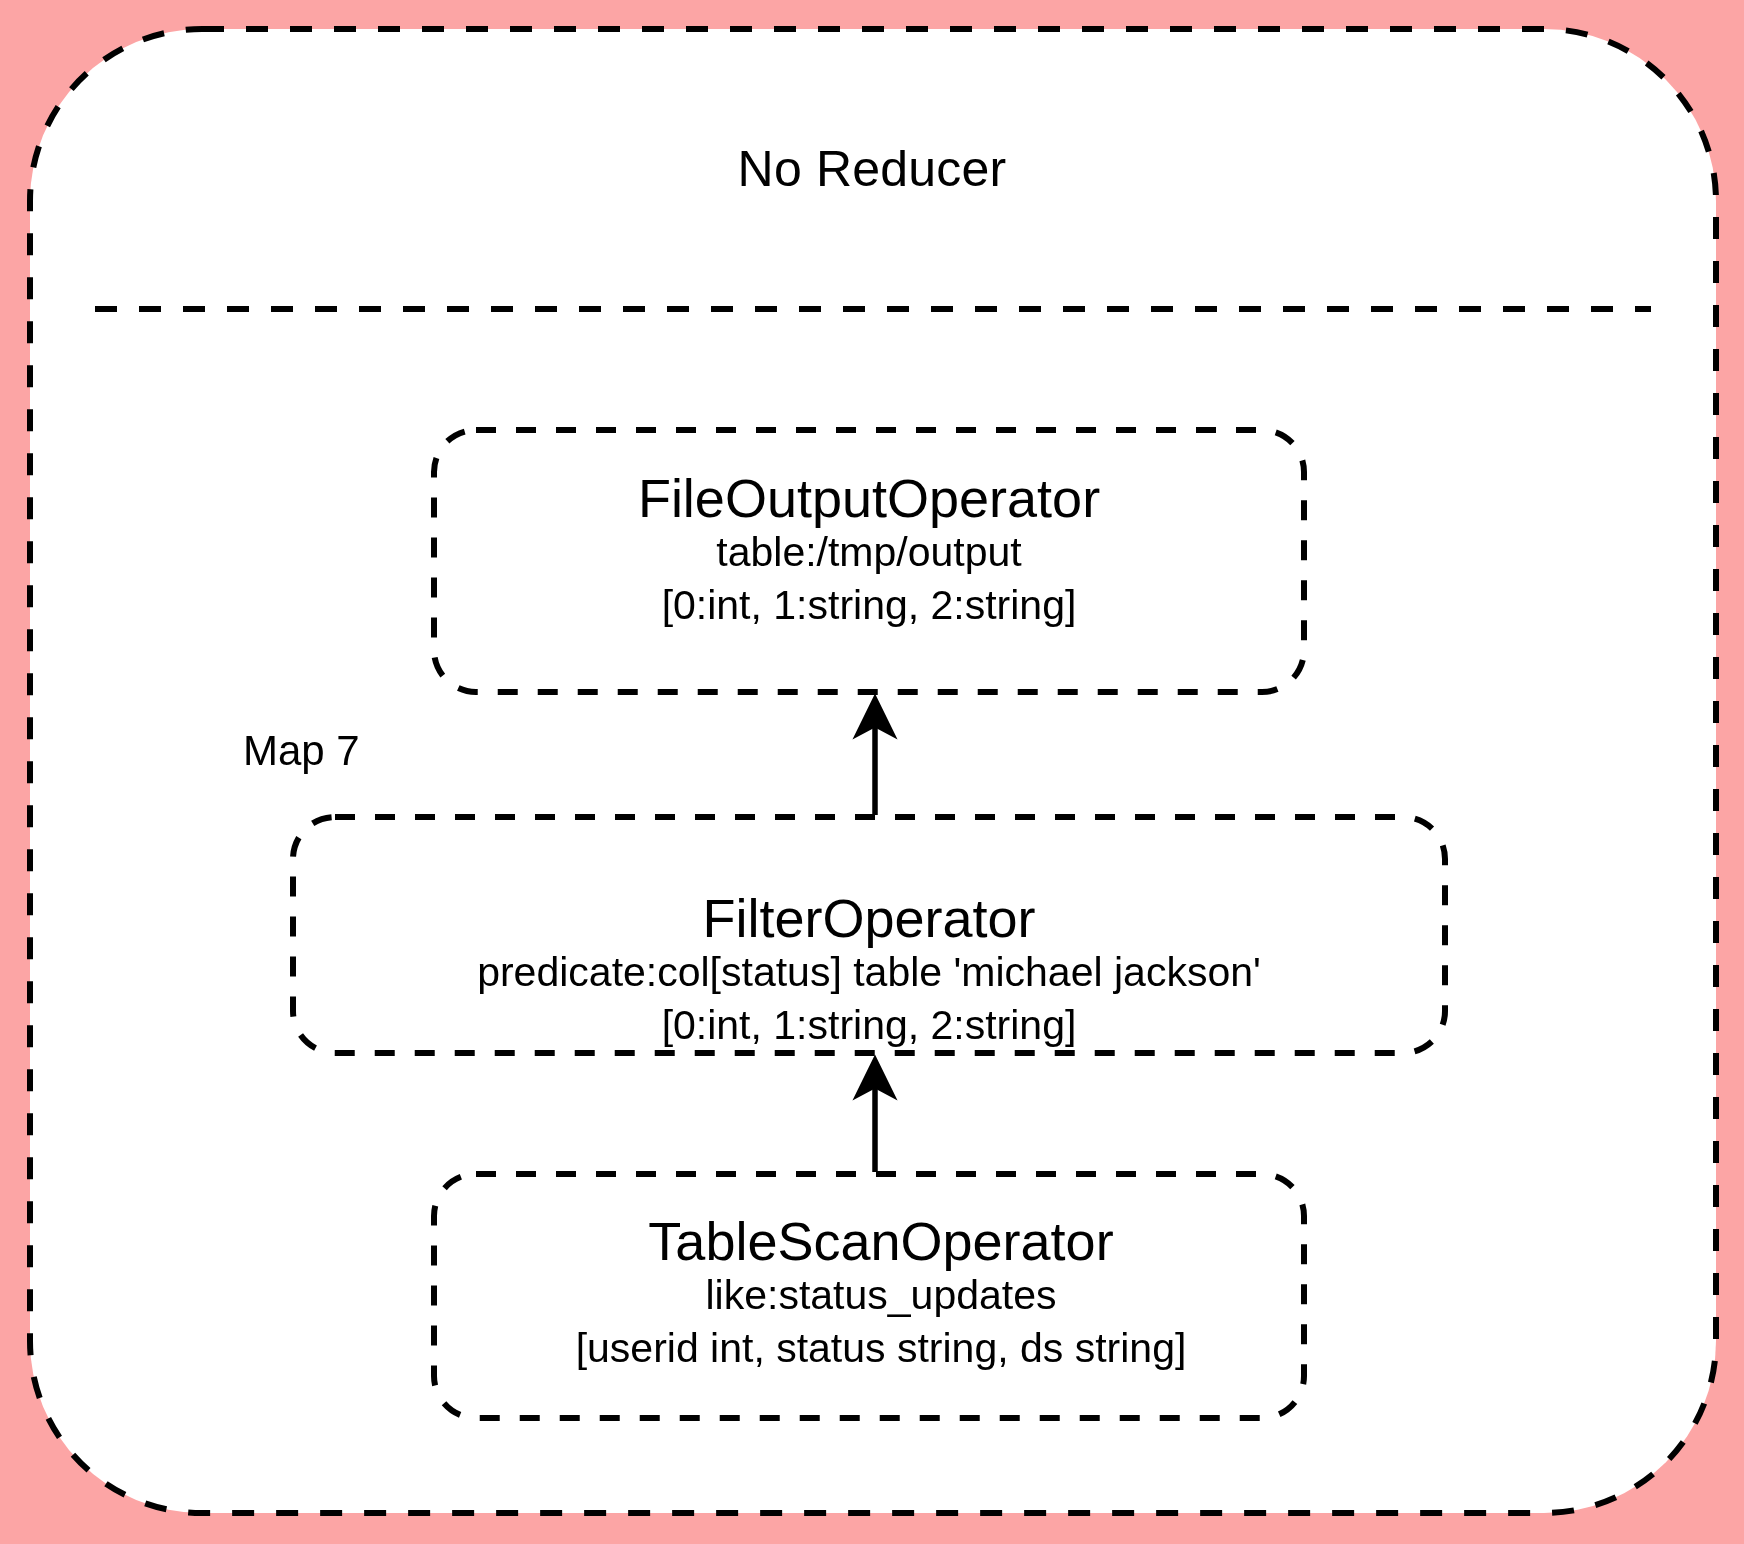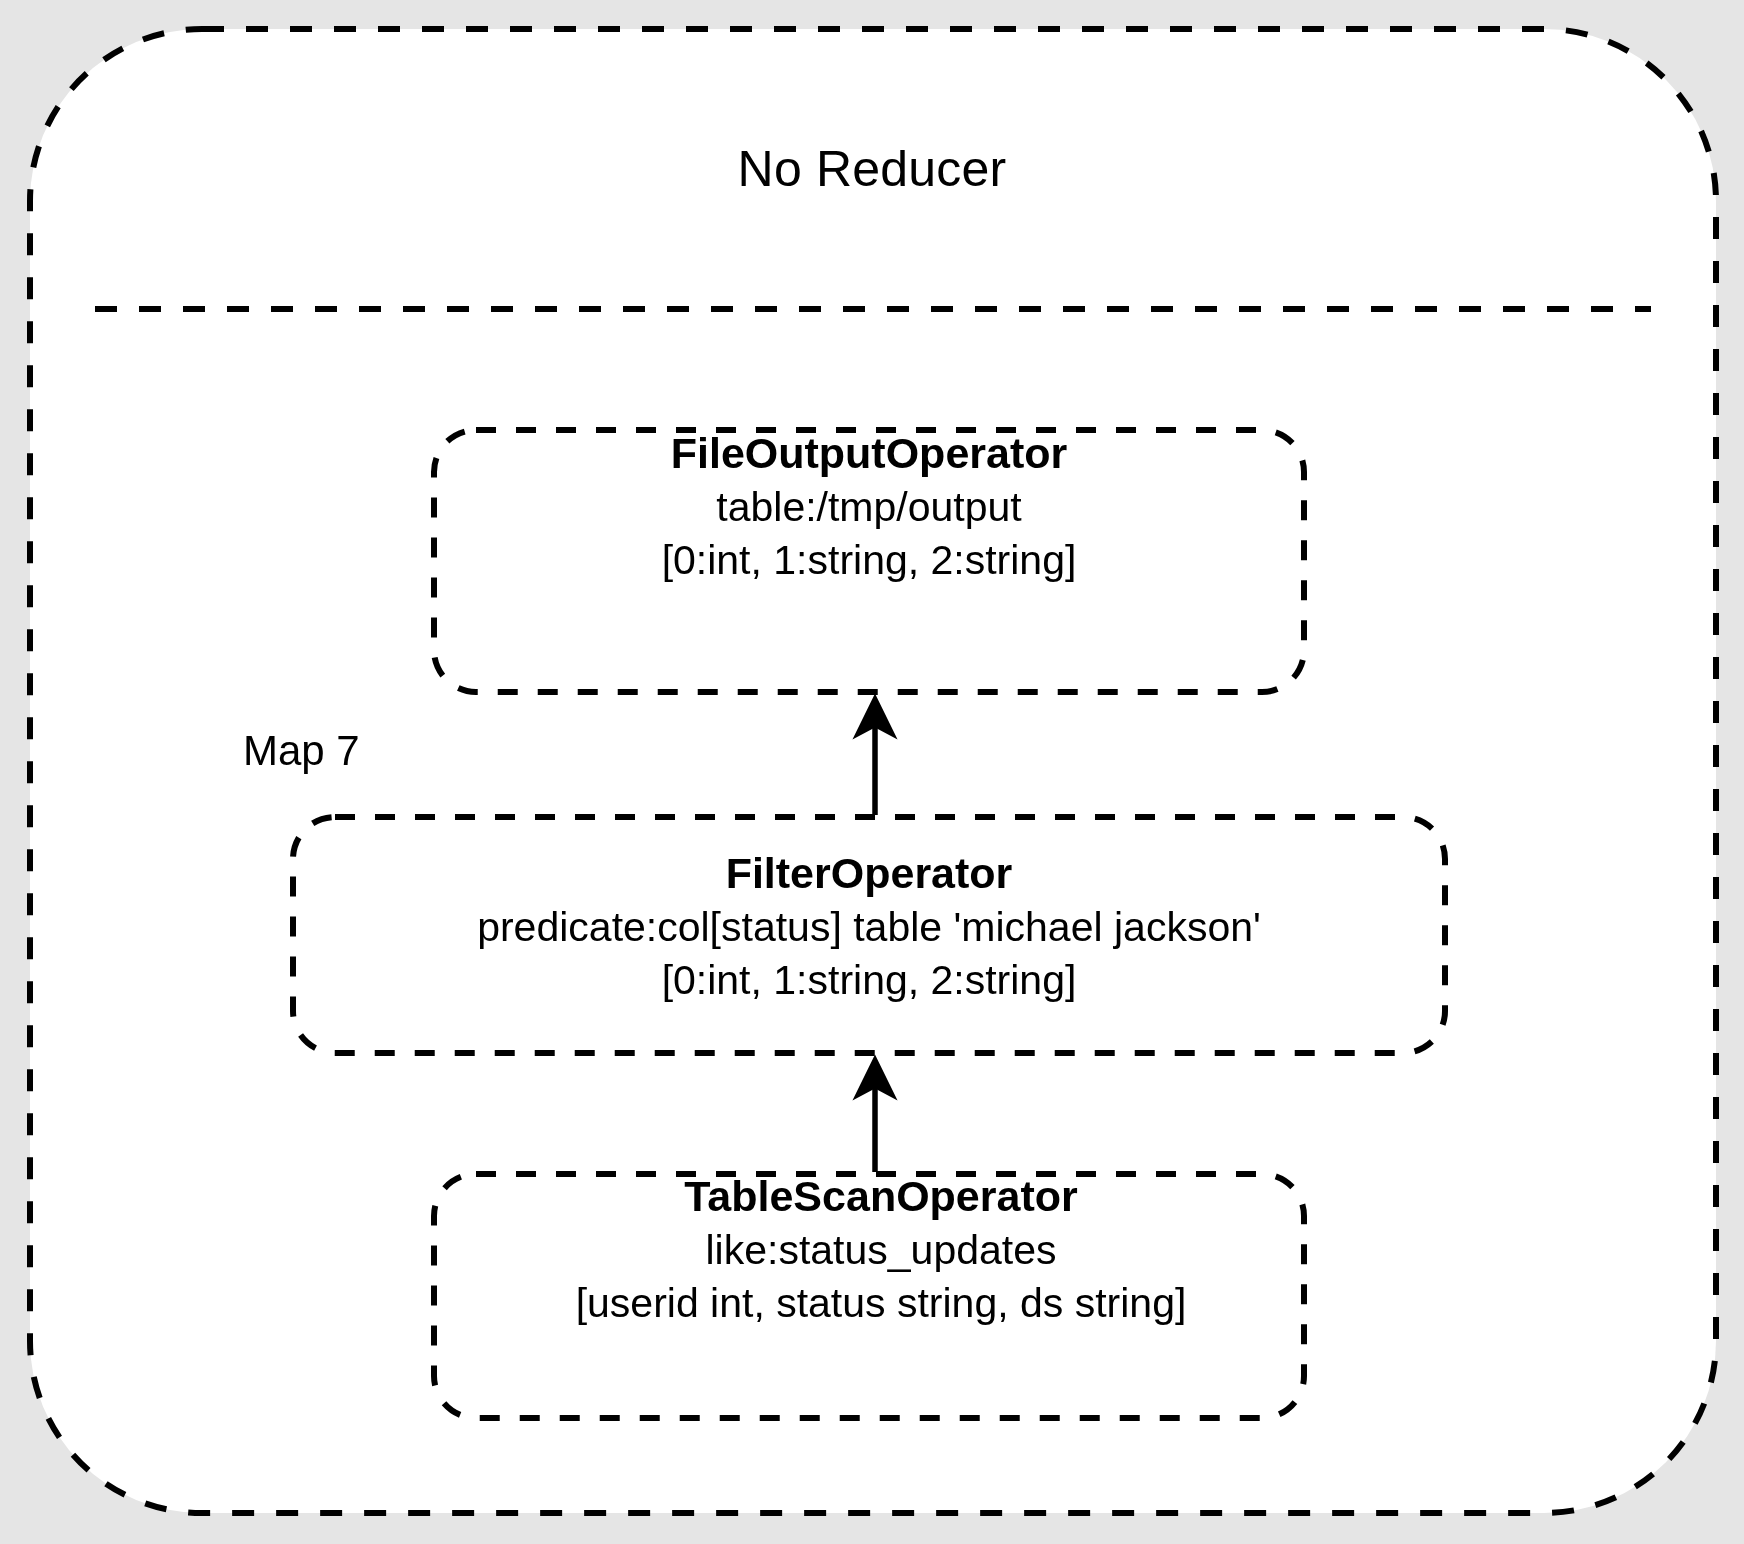"No Reducer" #canvas { background: #e5e5e5 -> #fca5a5 }
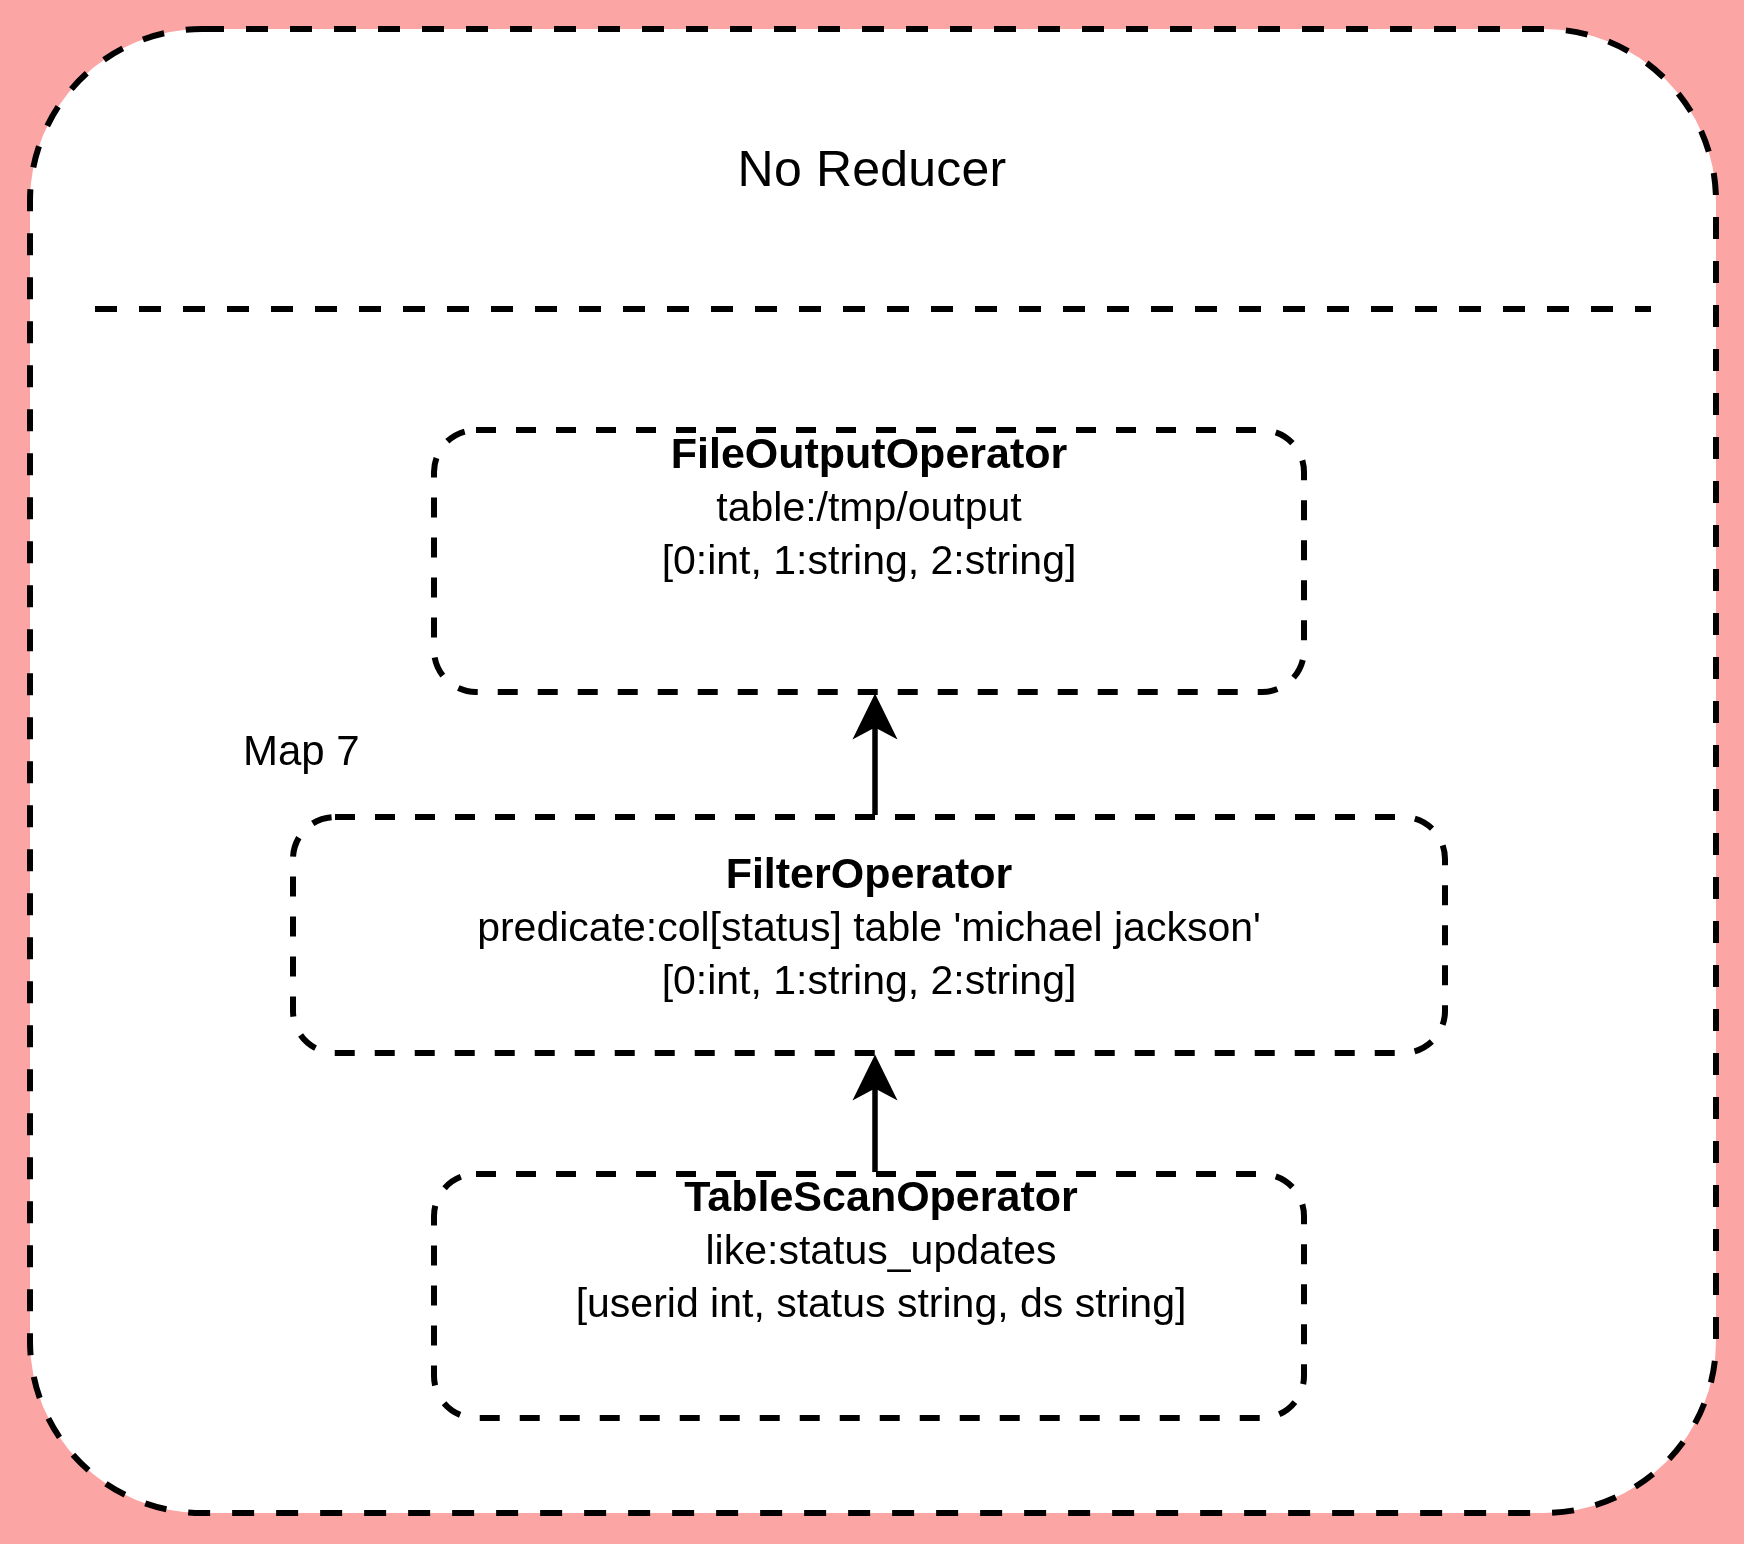"FileOutputOperator" .op-title { font-size: 43px -> 54px; font-weight: bold -> normal; margin-top: none -> 45px }
